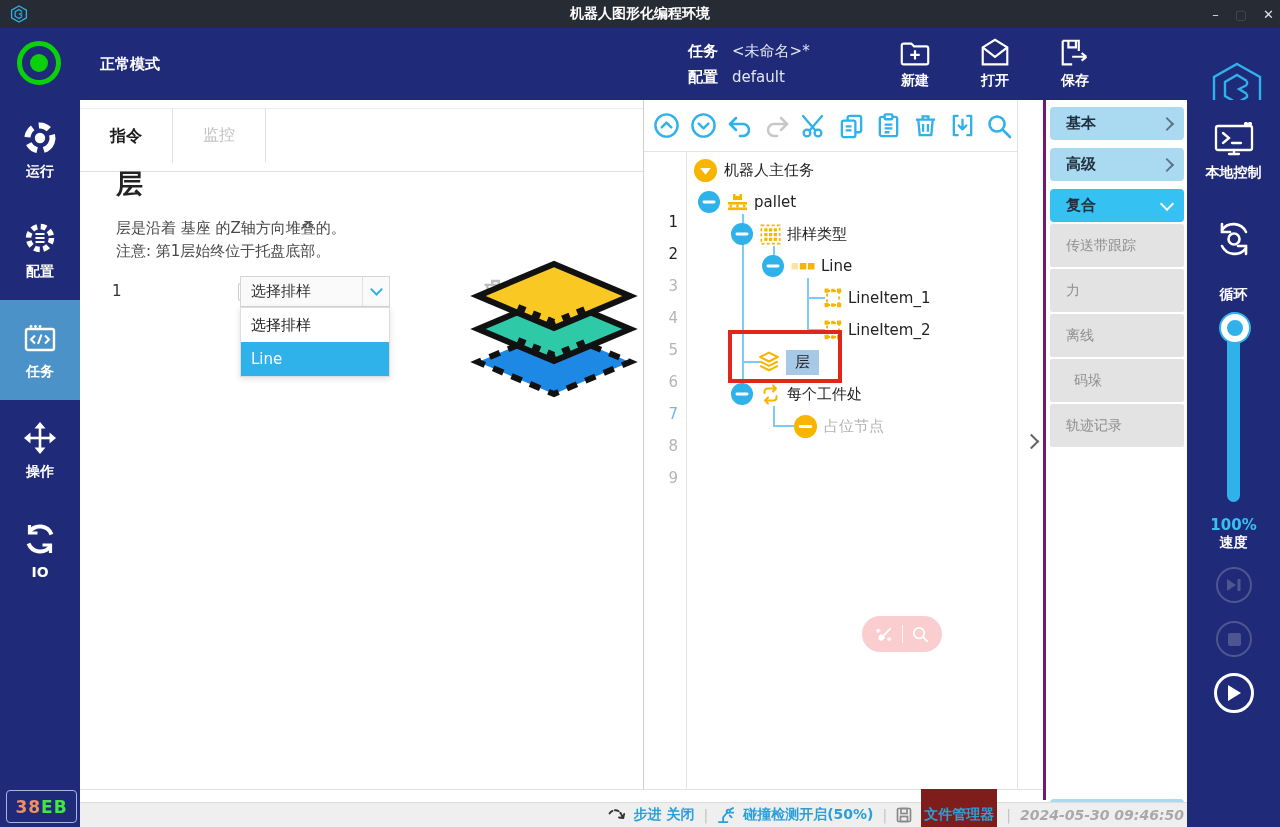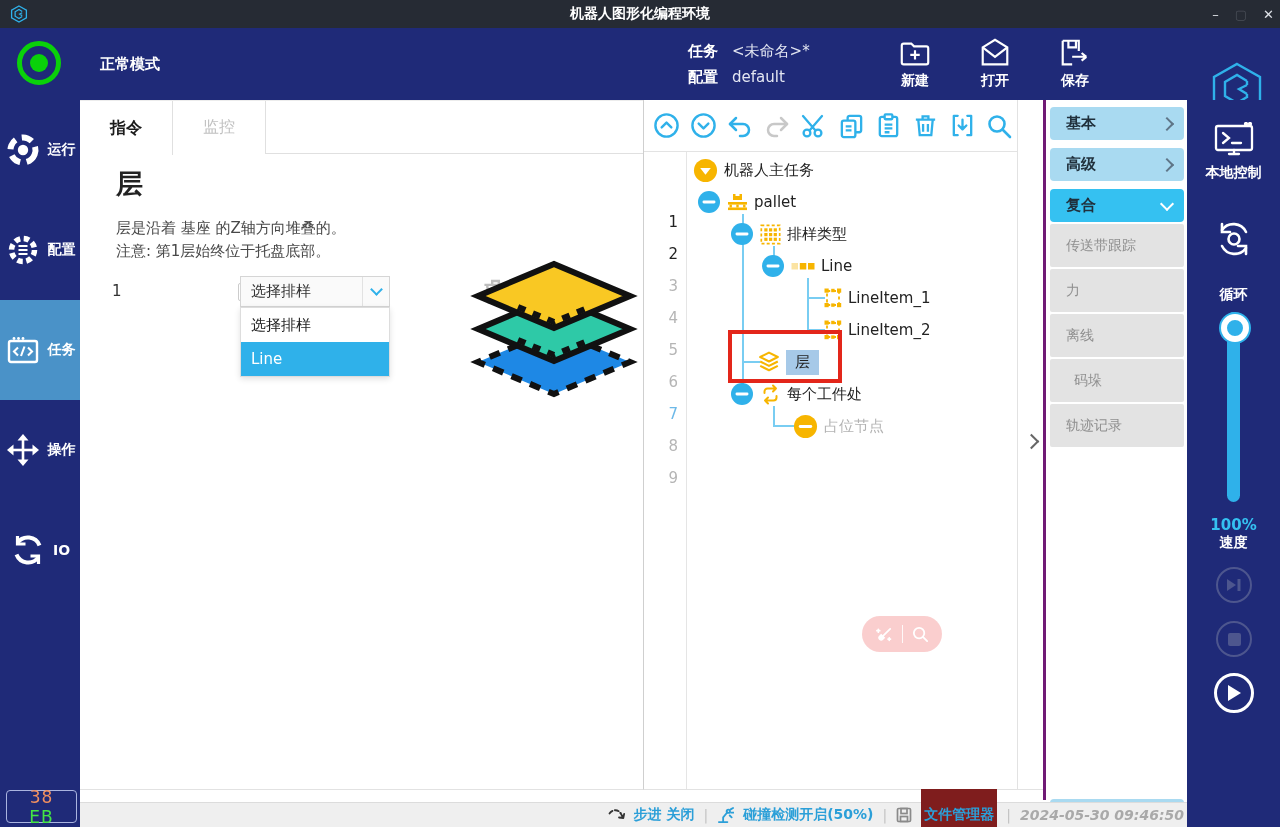"指令" .tabs { height: 54px -> 64px; top: 0 -> 8px }
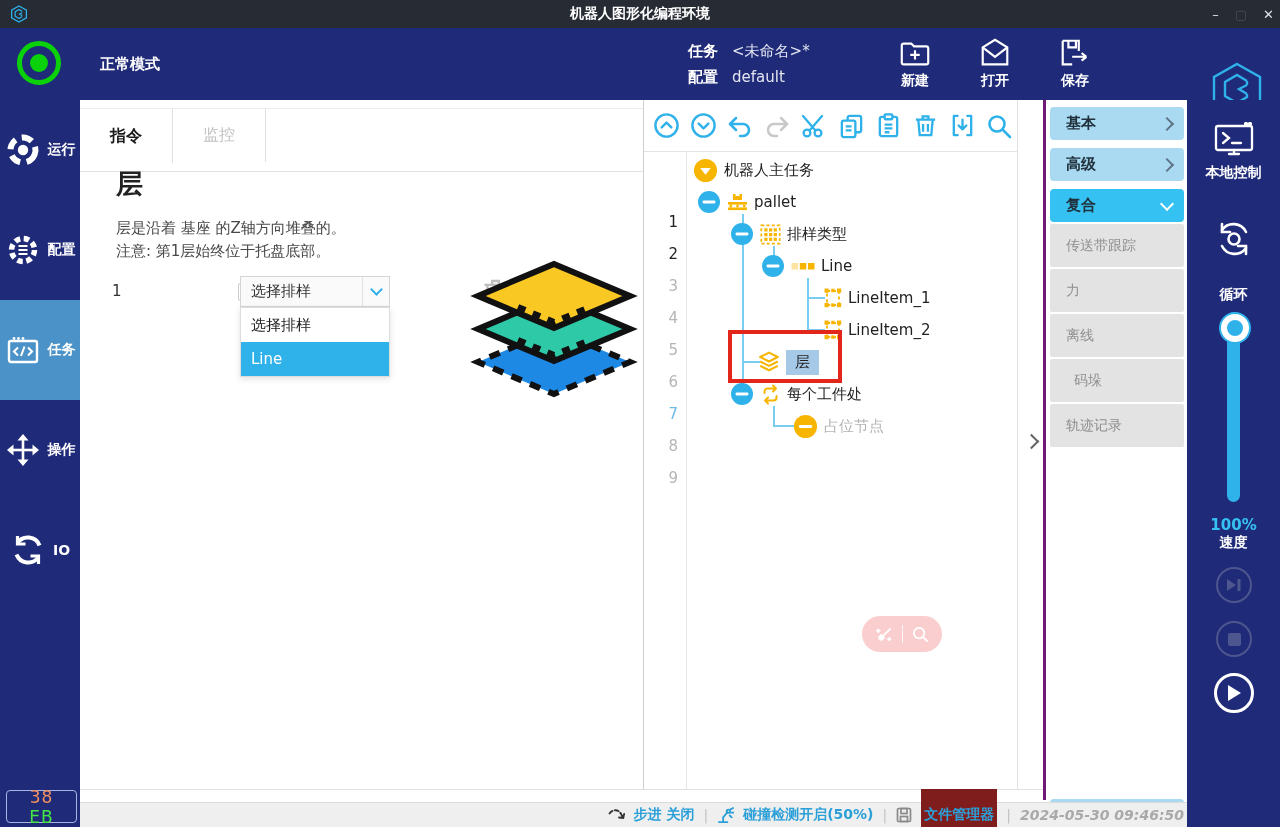"运行" .sitem { flex-direction: row -> column }
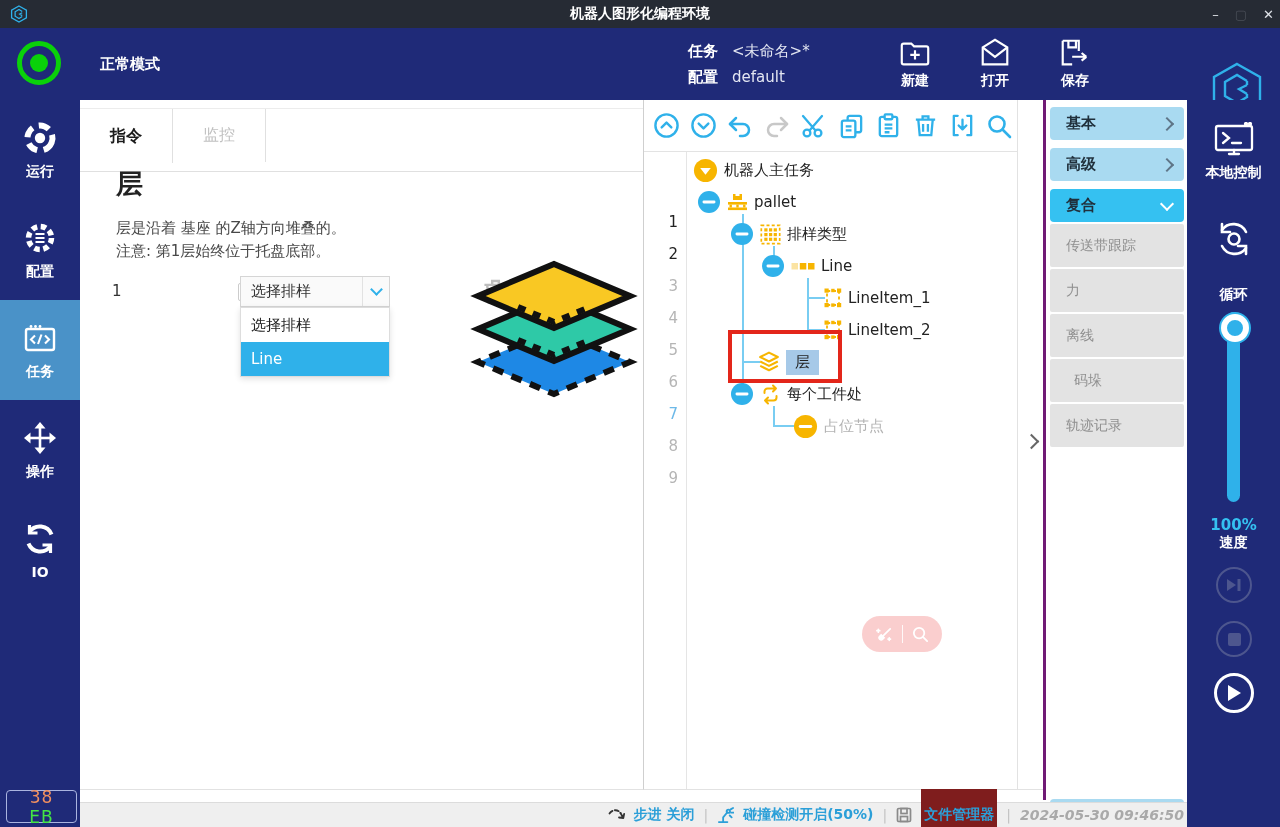"38" .codebox { flex-direction: column -> none; font-weight: normal -> bold }
